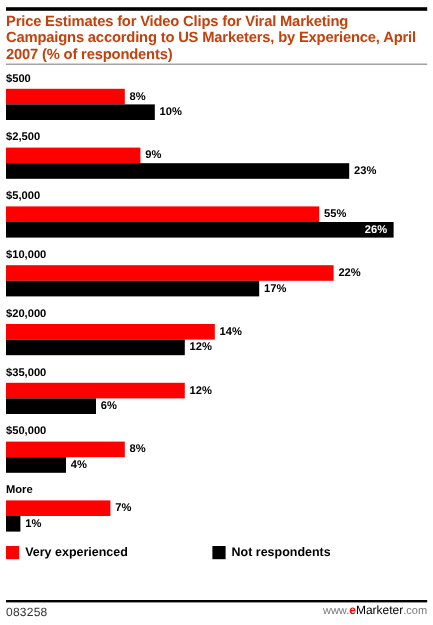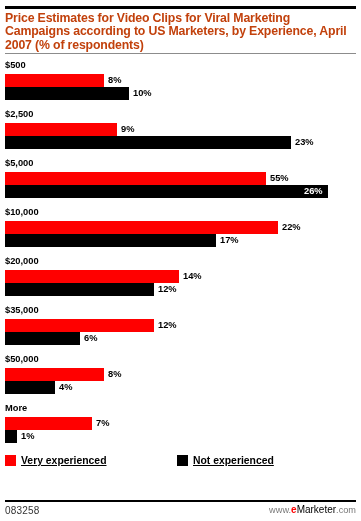"Very experienced" .legend-item { text-decoration: underline -> none }
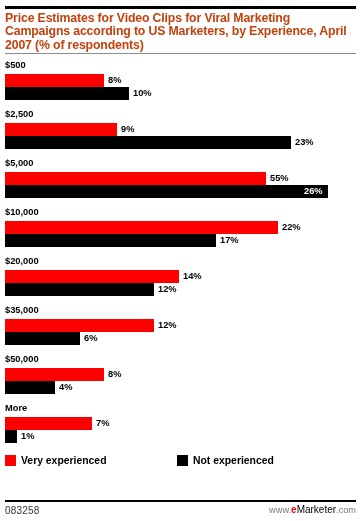"Not experienced" span.legend-label { text: experienced -> respondents }
